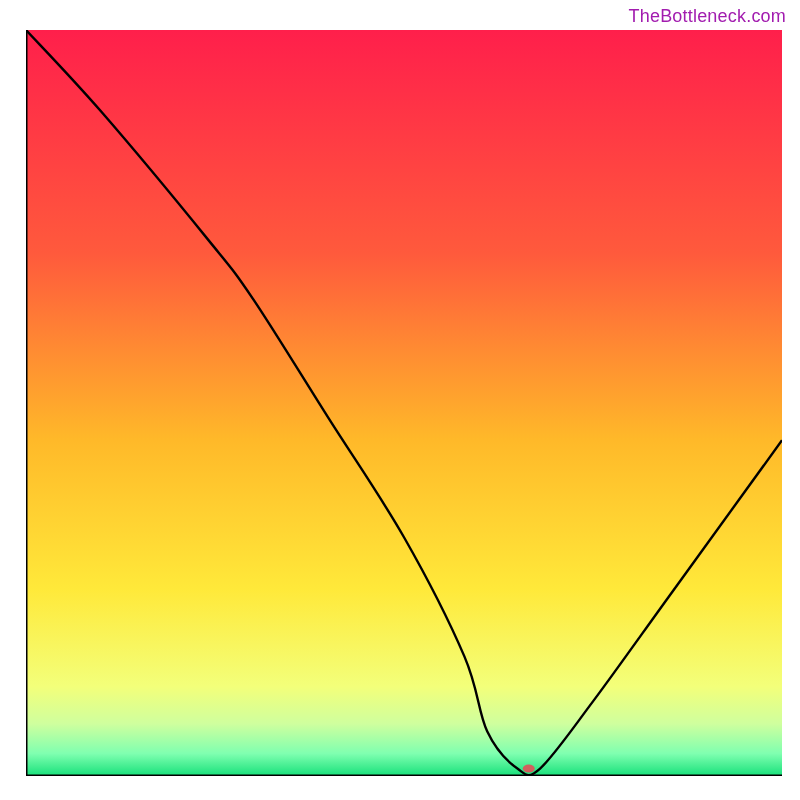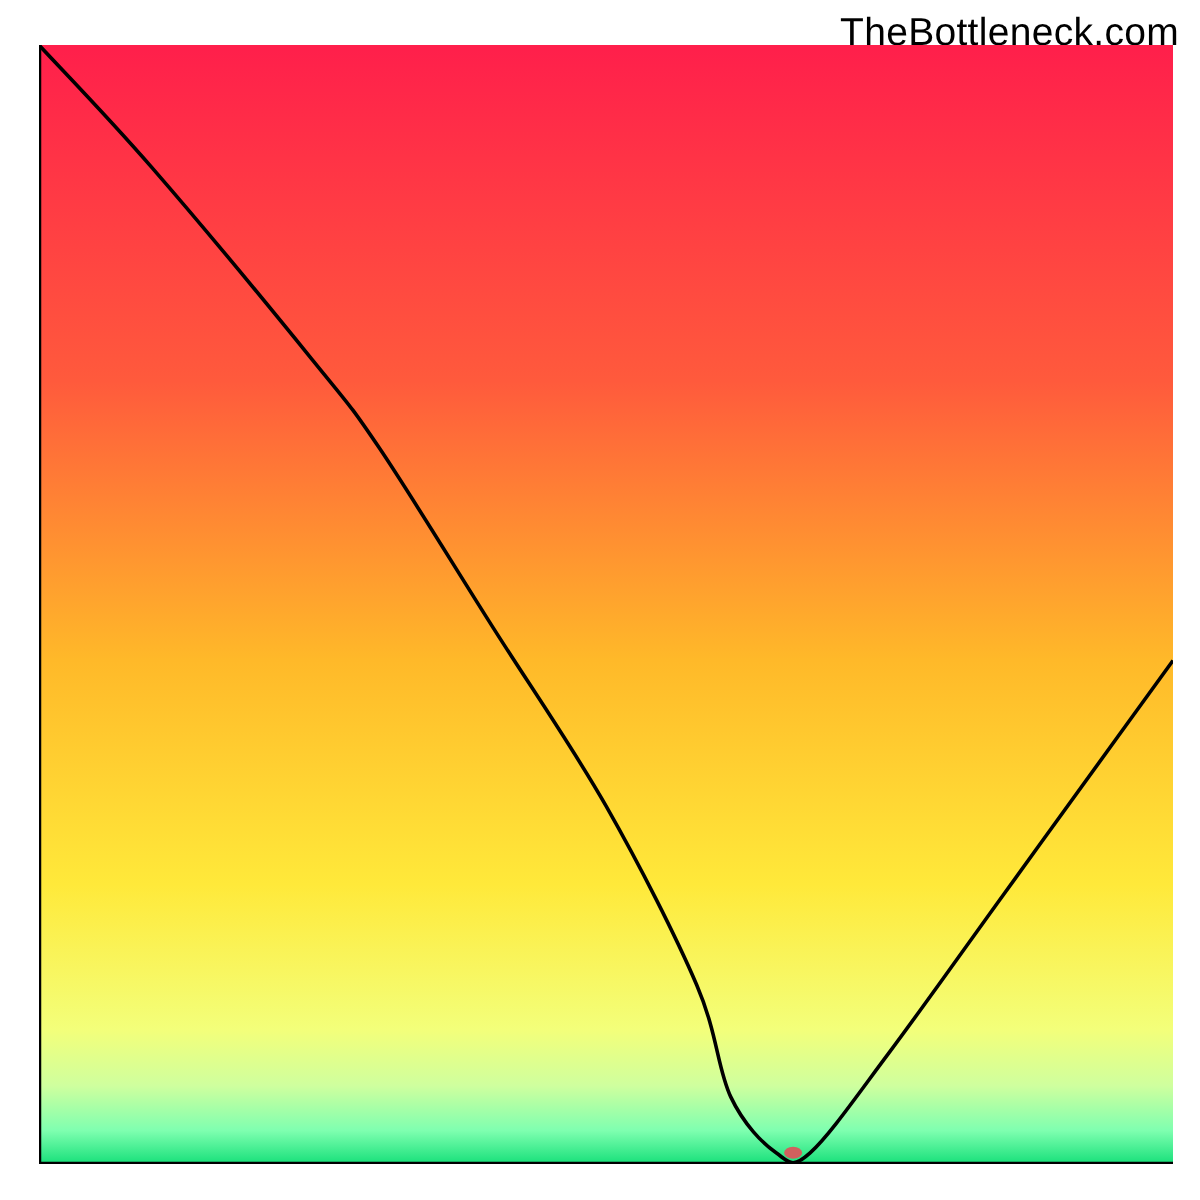"TheBottleneck.com" .watermark { color: #000000 -> #a21caf; font-size: 26px -> 18px }
